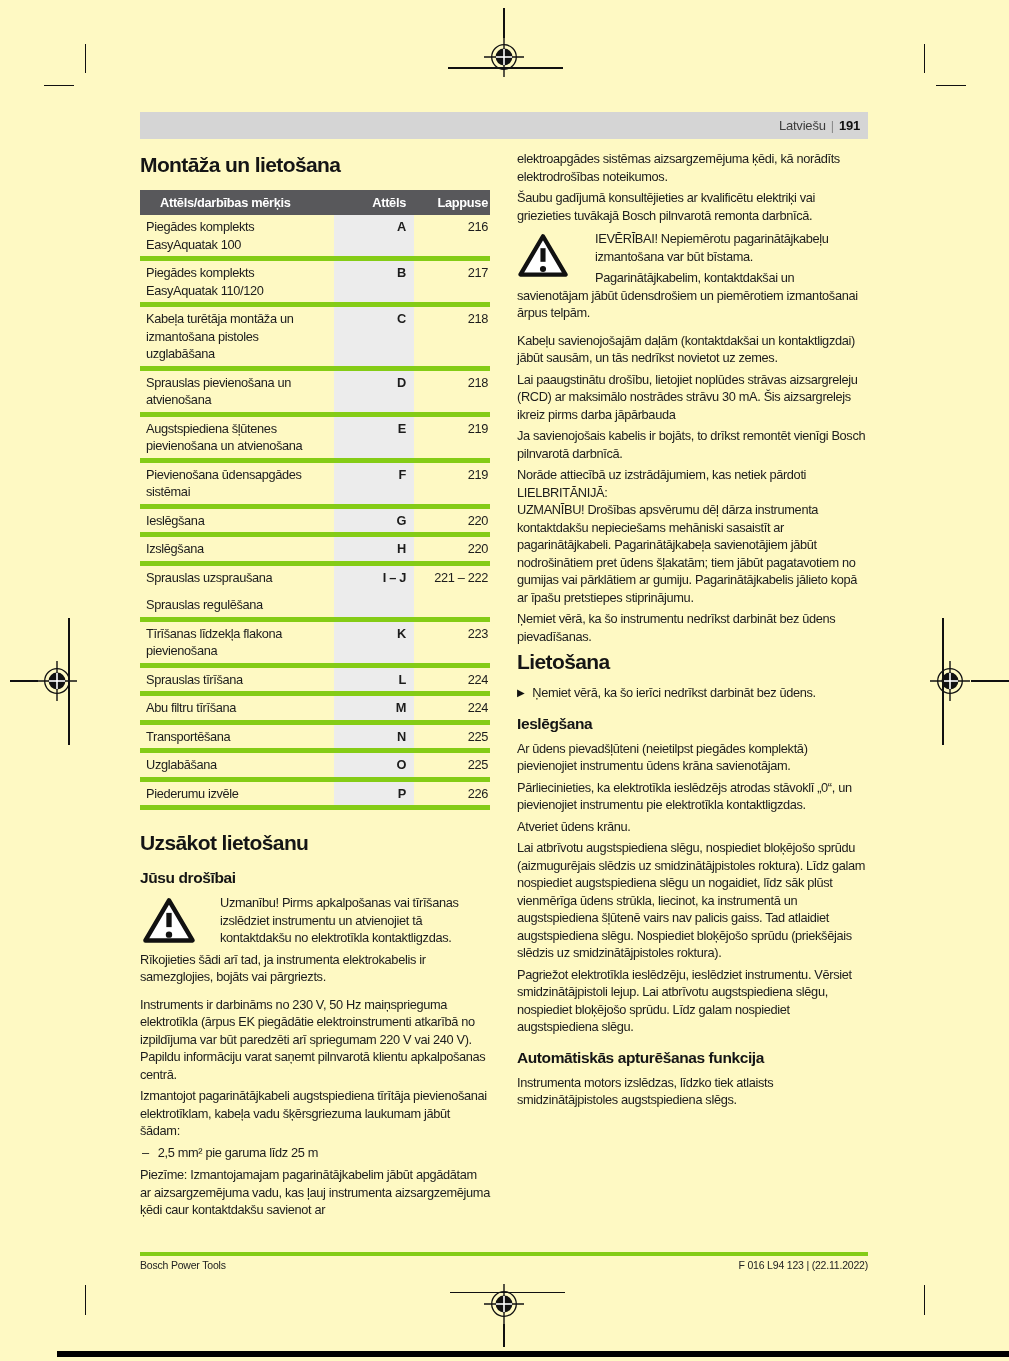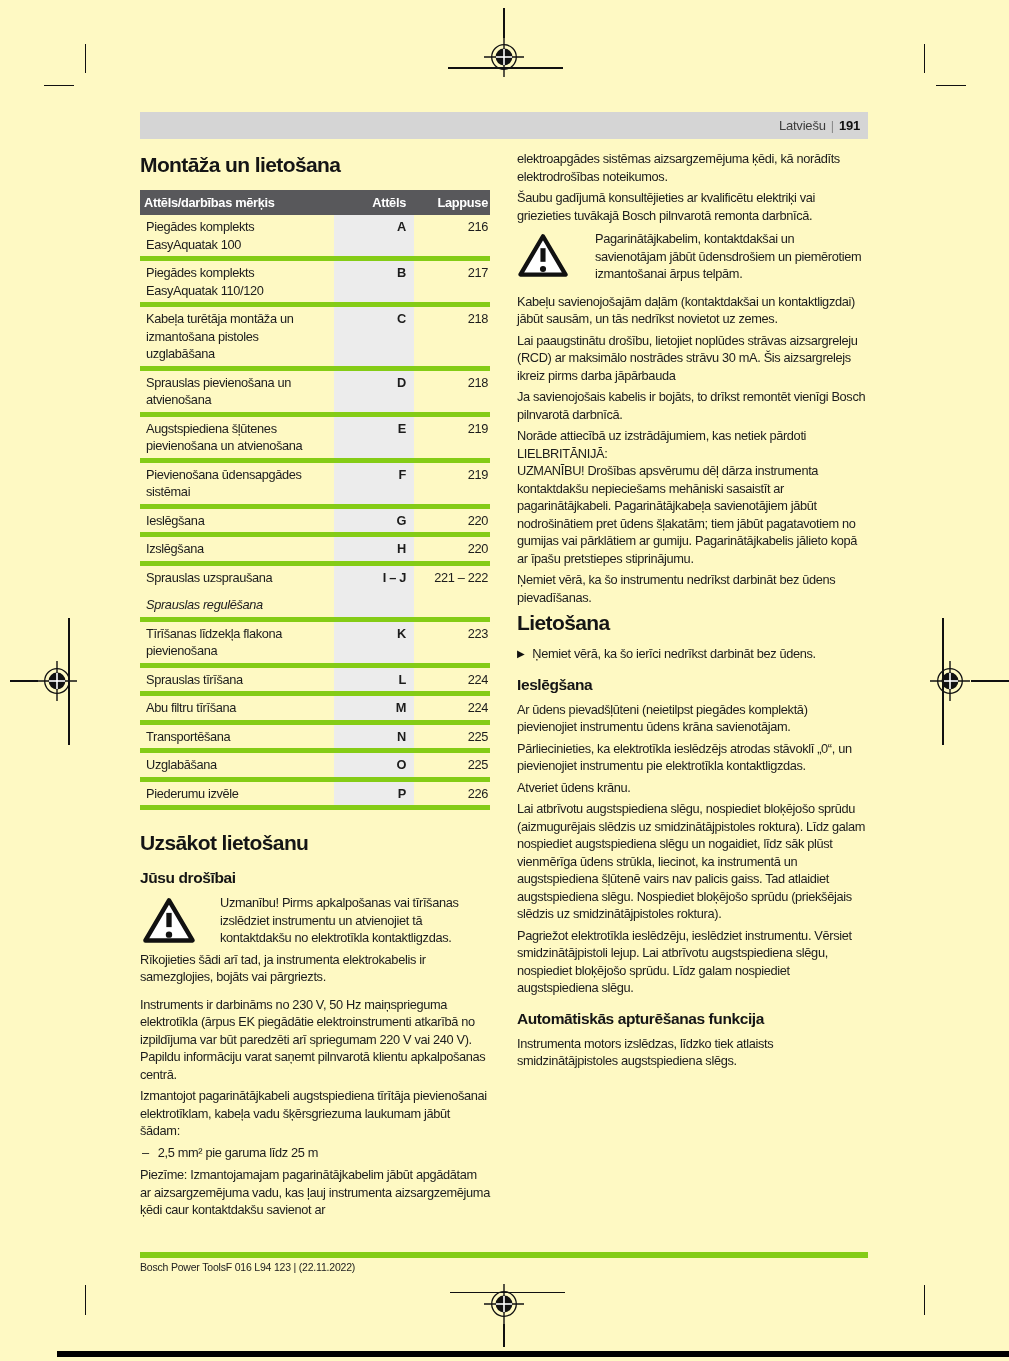"Attēls/darbības mērķis" .fig-table th { padding: 4px 4px -> 4px 20px }
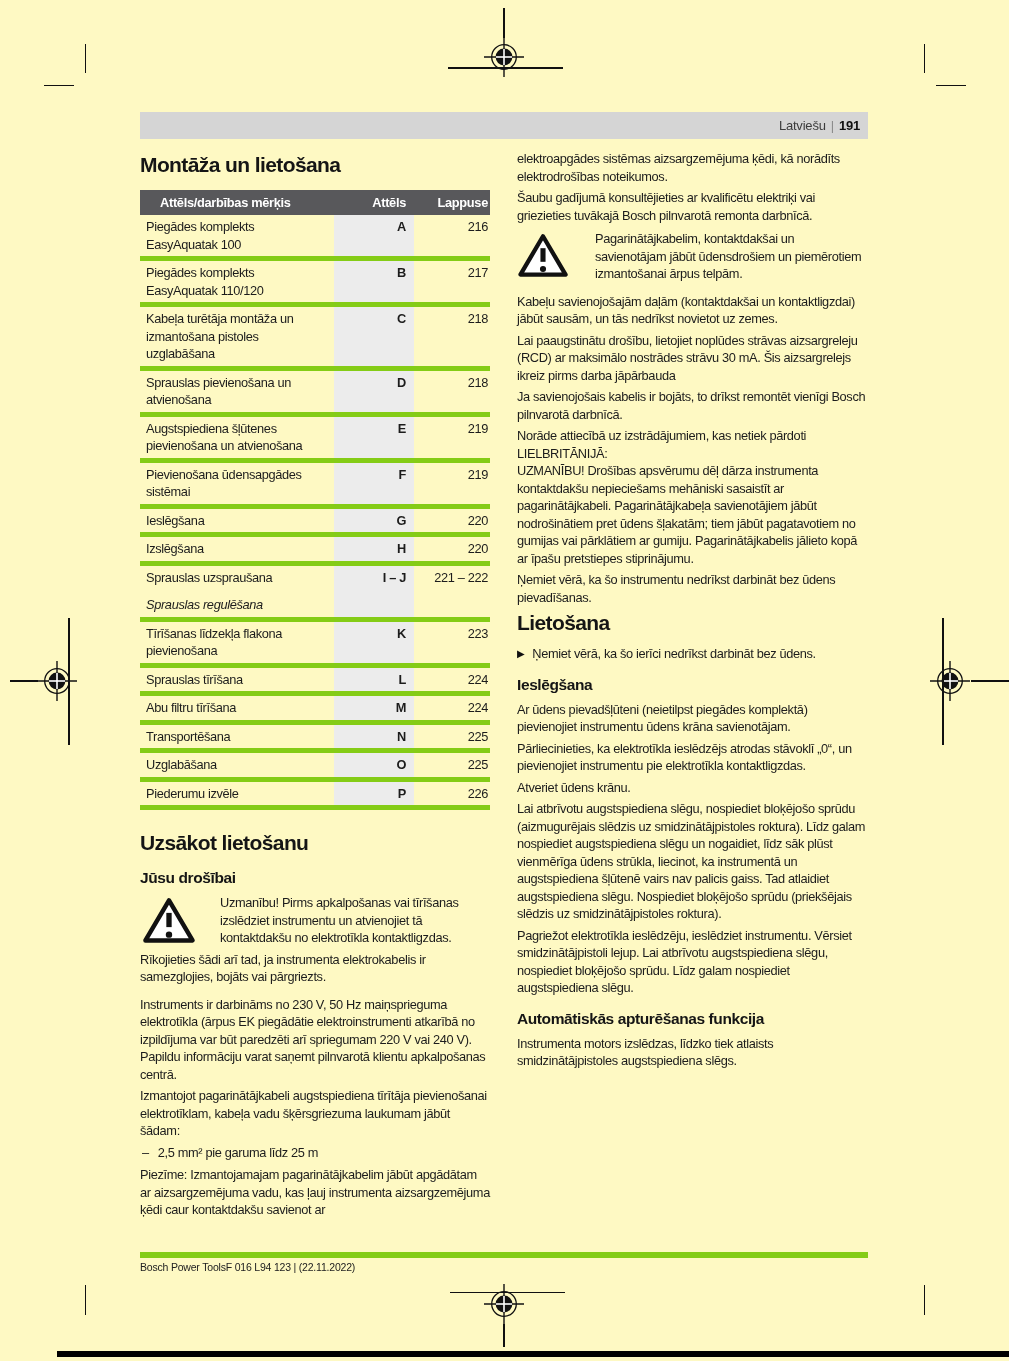"IEVĒRĪBAI! Nepiemērotu pagarinātājkabeļu" p { html: none -> <p>IEVĒRĪBAI! Nepiemērotu pagarinātājkabeļu izmantošana var būt bīstama.</p> }
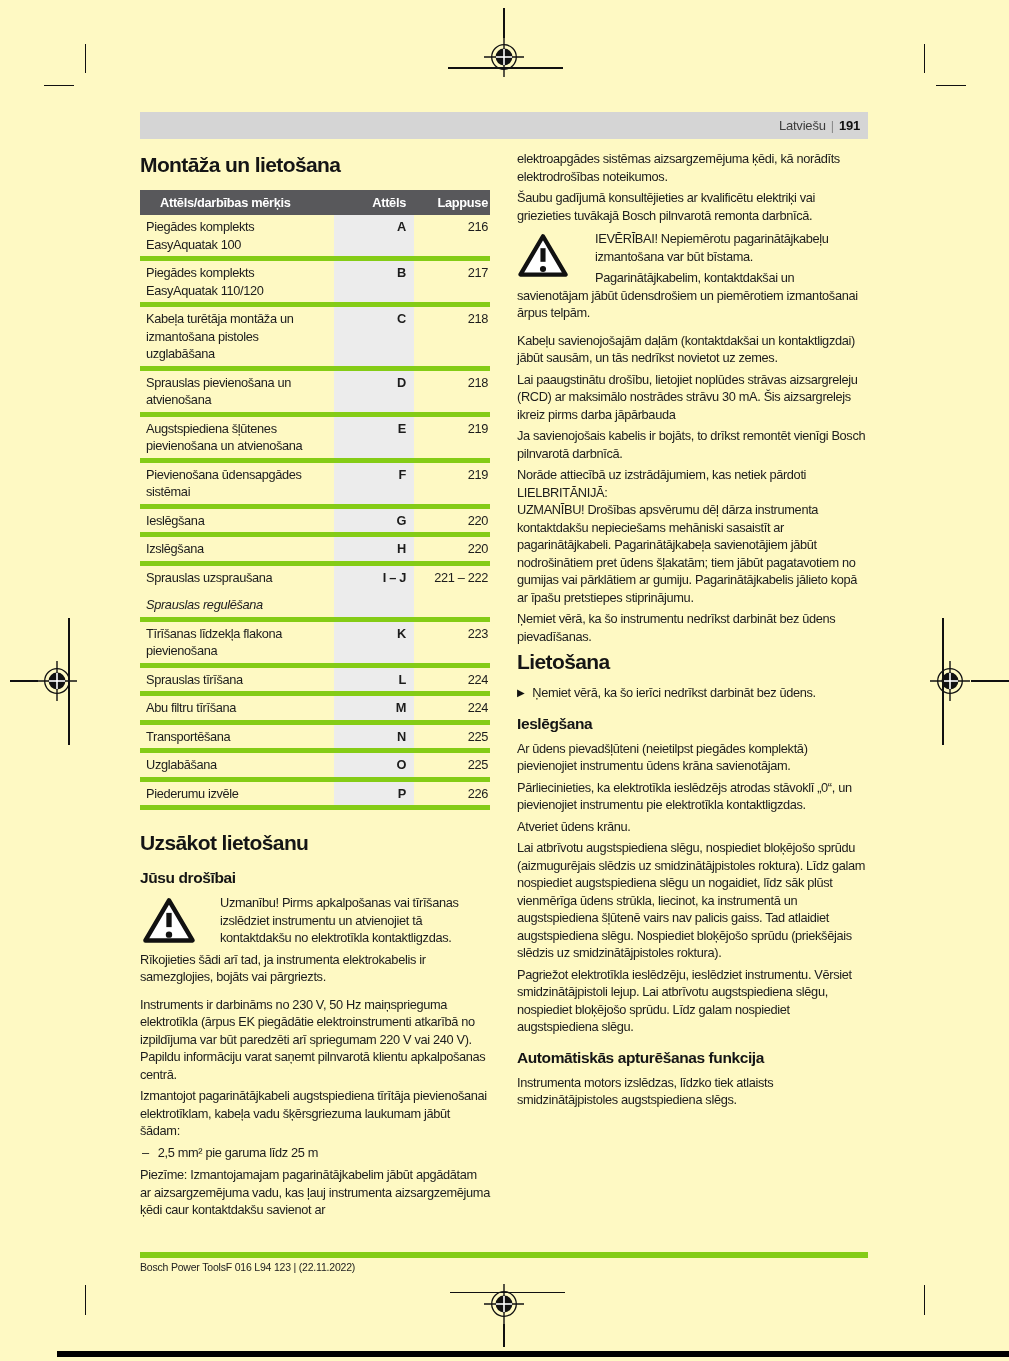"Sprauslas regulēšana" .l2 { font-style: italic -> none }
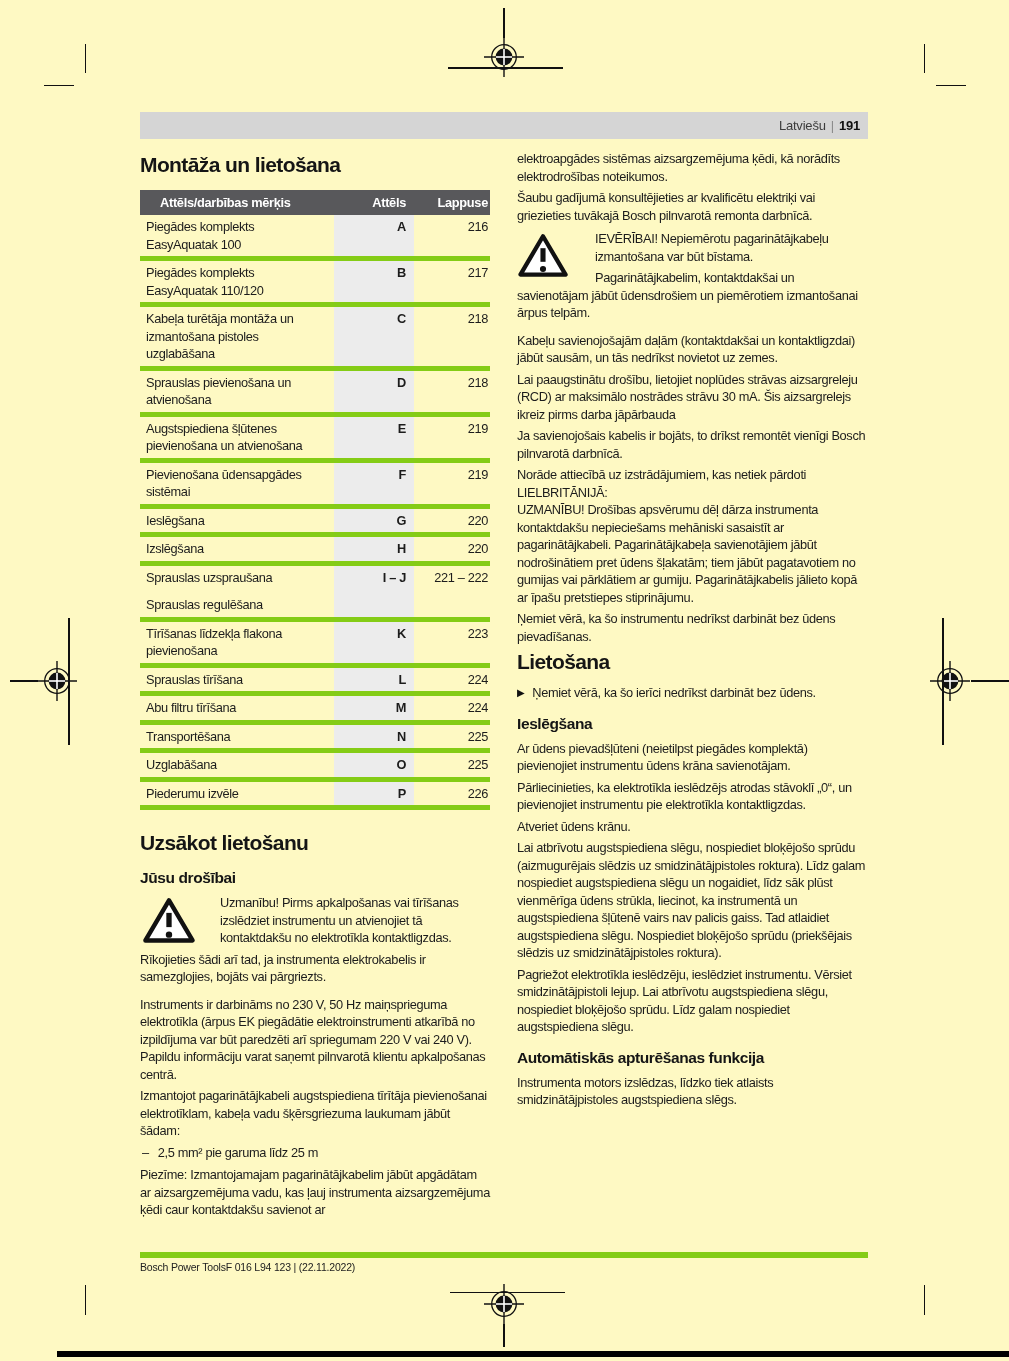"Bosch Power Tools" .footer { border-top: 6px solid #84cc16 -> 4px solid #84cc16; justify-content: flex-start -> space-between }
